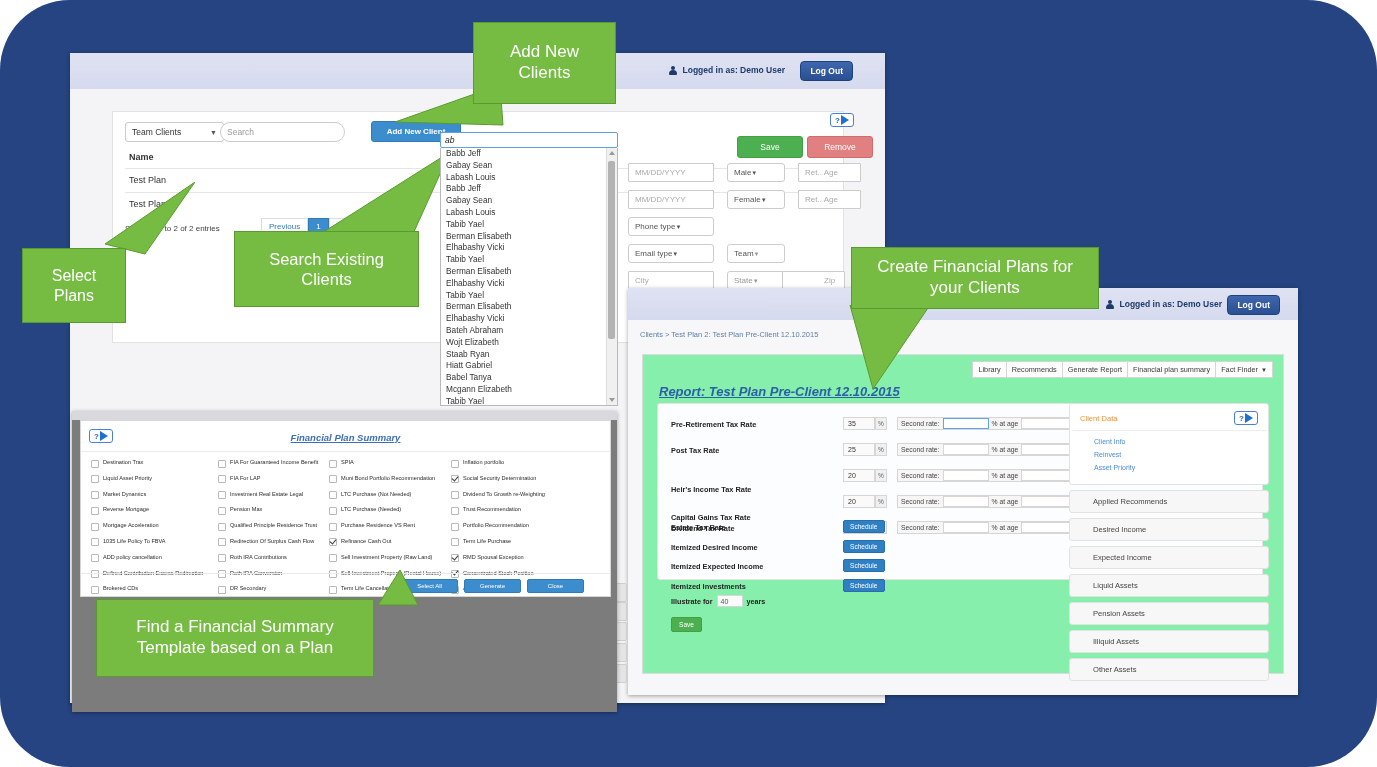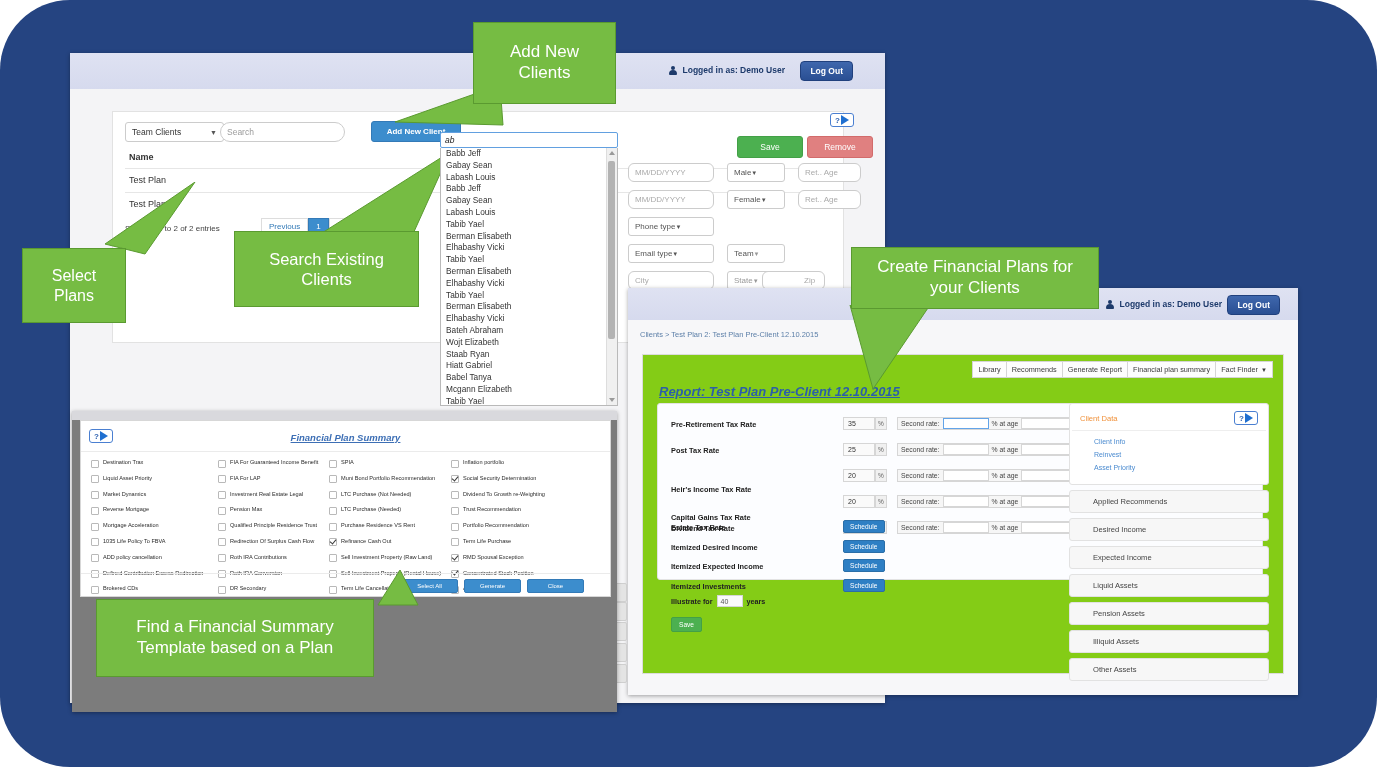"MM/DD/YYYY" .finp { border-radius: 6px -> 1px }
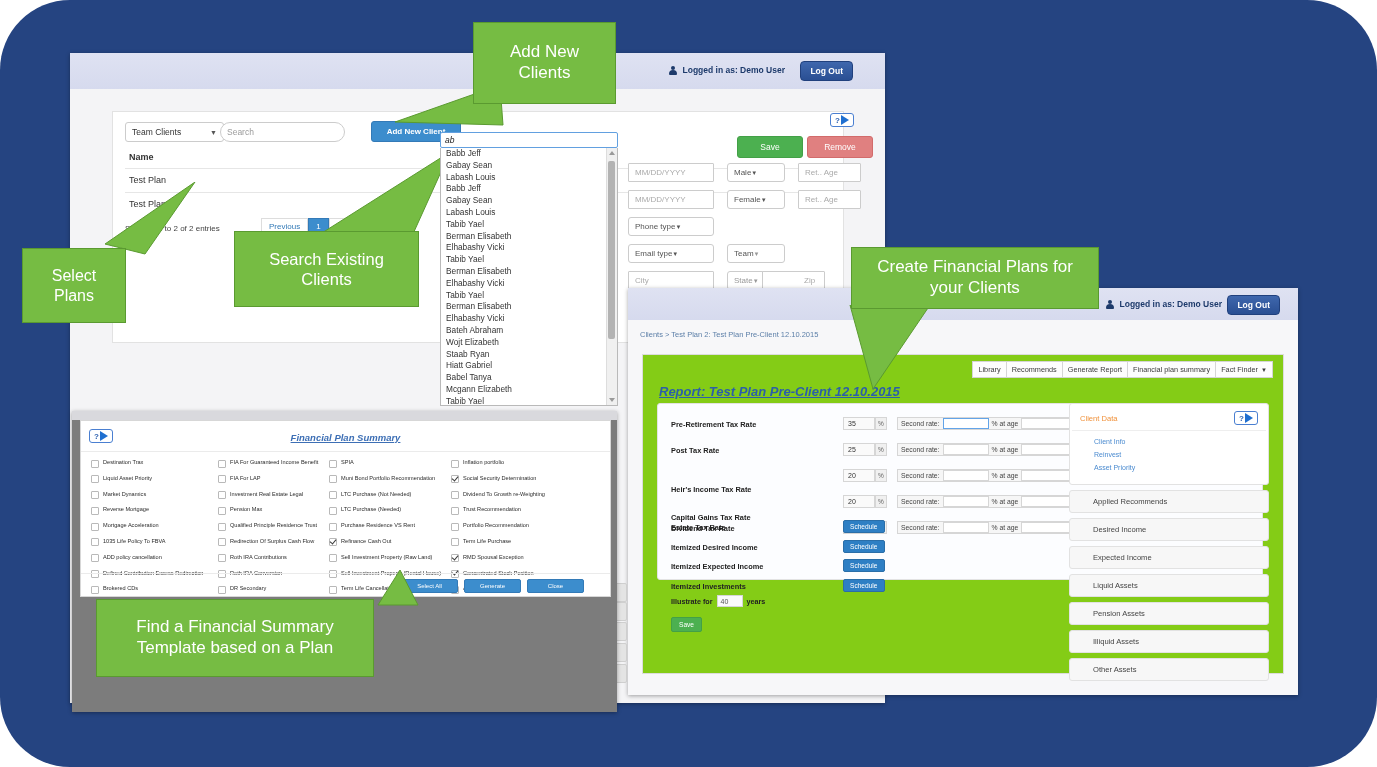"Zip" div.finp { left: 692px -> 712px }
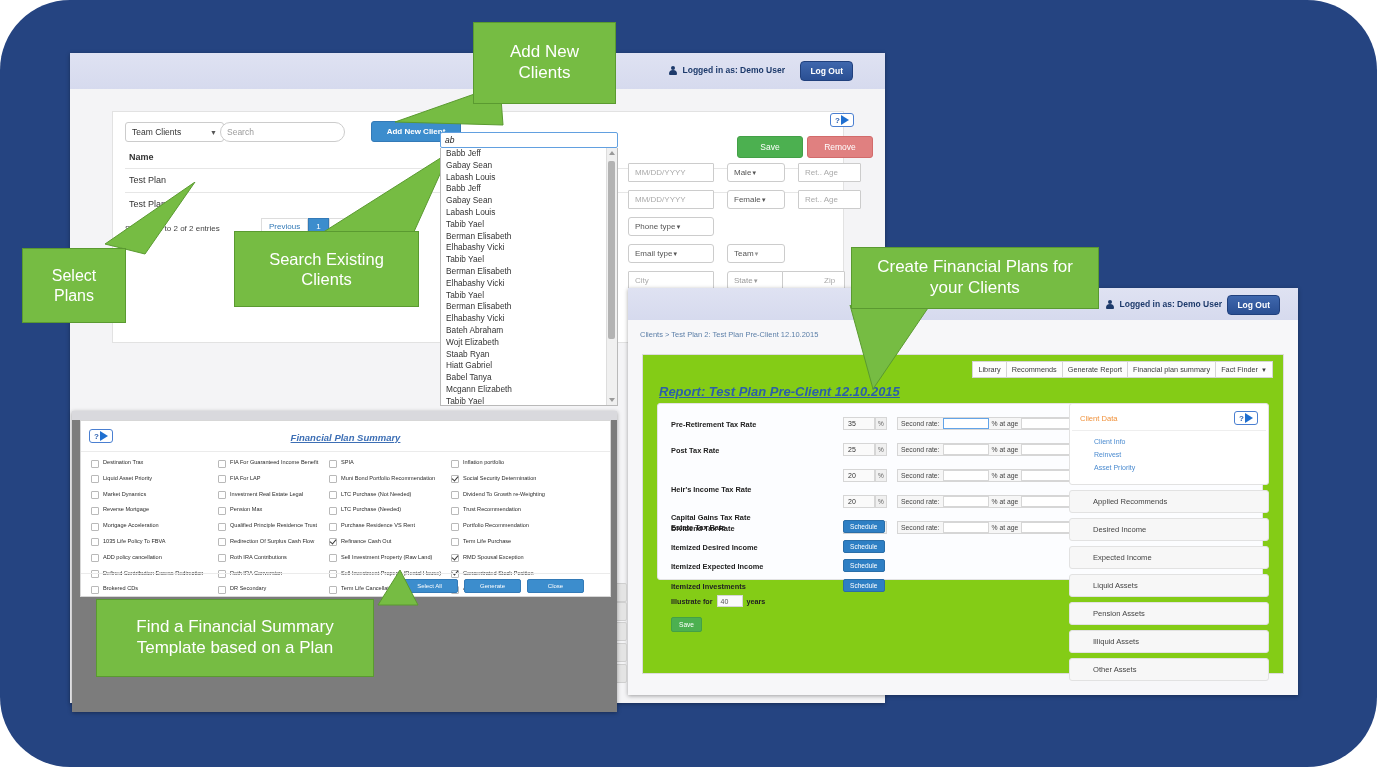"Library" #w2card { background: #84cc16 -> #86efac }
